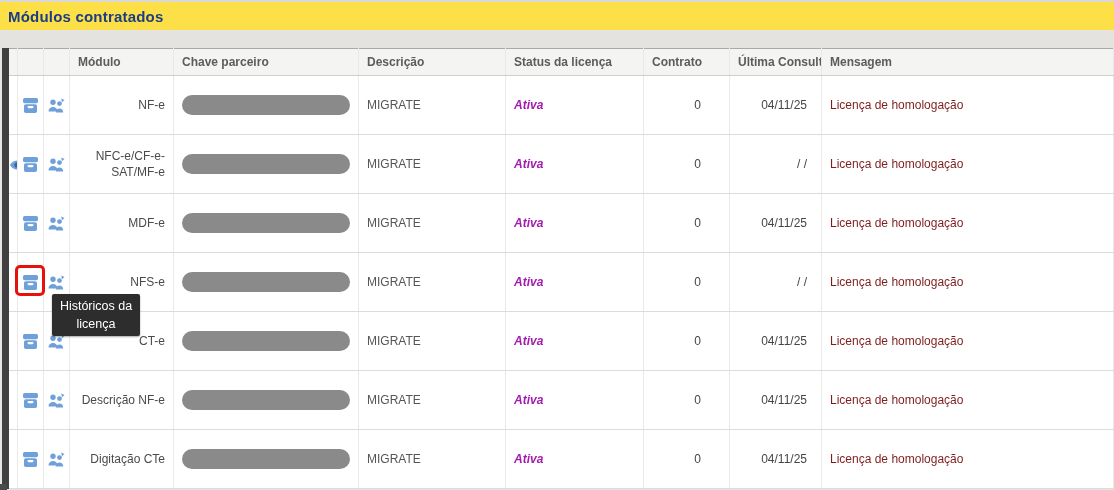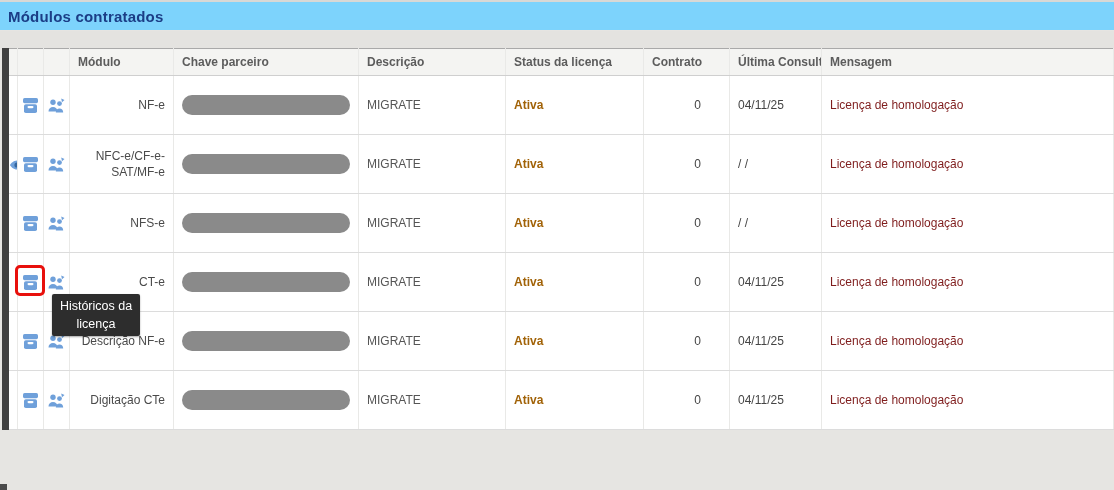"Módulos contratados" .titlebar { background: #7dd3fc -> #fde047 }
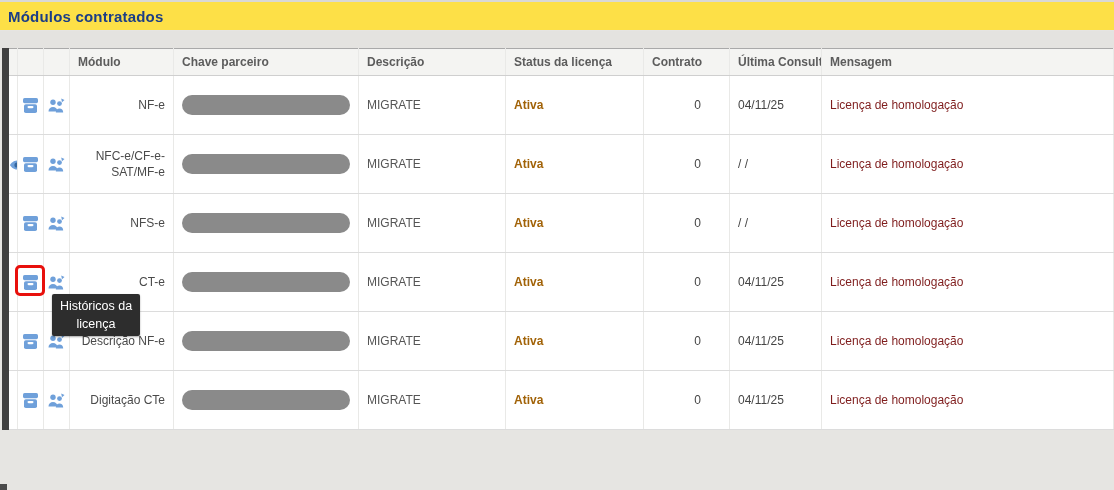"Ativa" td.c-status { color: #a16207 -> #a21caf; font-style: none -> italic }
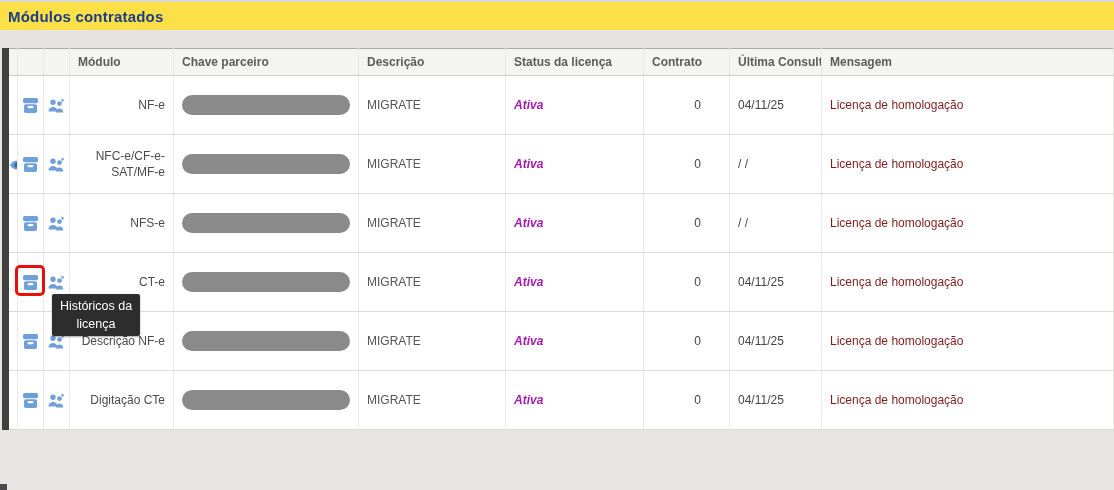"04/11/25" td.c-date { text-align: none -> right }
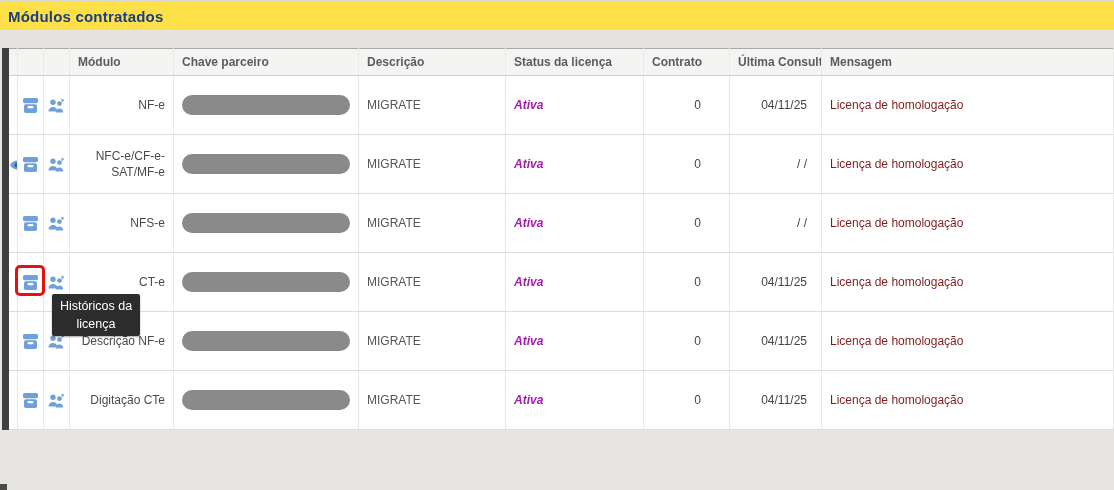"MDF-e" tr { html: none -> <tr> <td></td> <td><span><svg> <use></use> </svg></span></td> <td><span><svg> <use></use> </svg></span></td> <td>MDF-e</td> <td> <span></span> </td> <td>MIGRATE</td> <td>Ativa</td> <td>0</td> <td>04/11/25</td> <td>Licença de homologação</td> </tr> }
